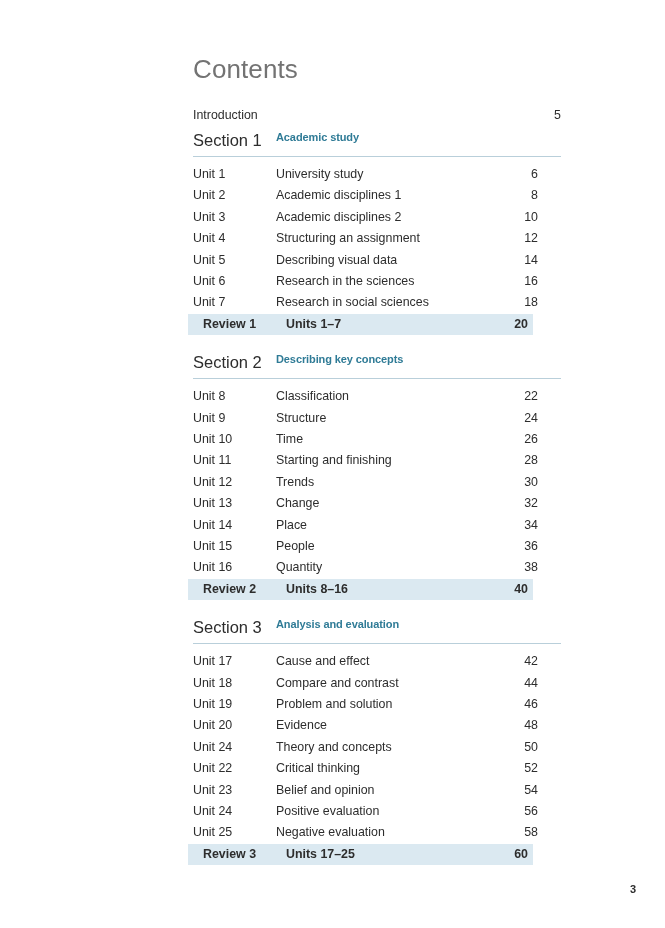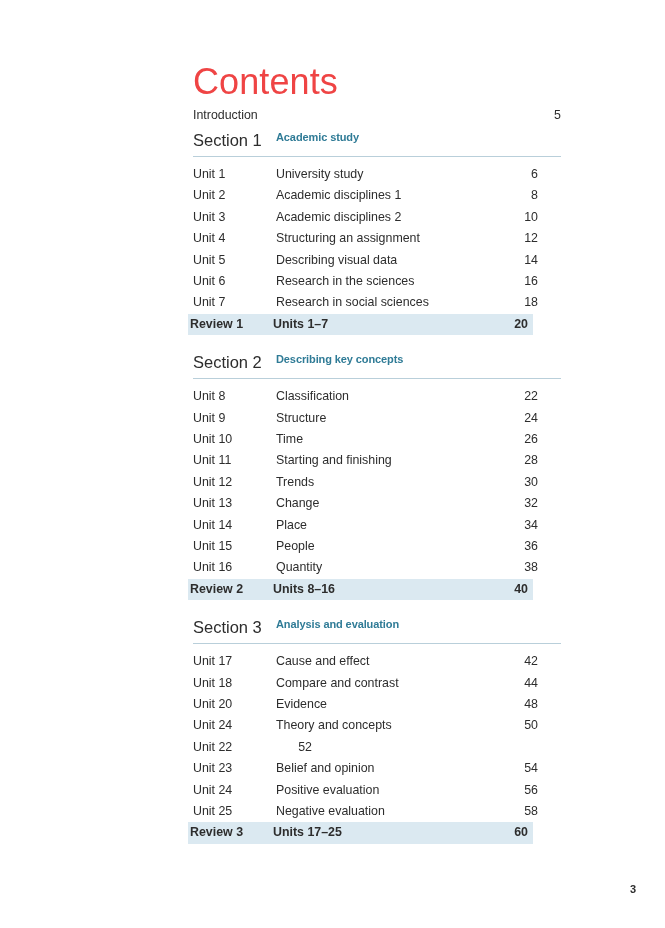"Contents" .page-title { color: #ef4444 -> #737373; font-size: 36px -> 26px }
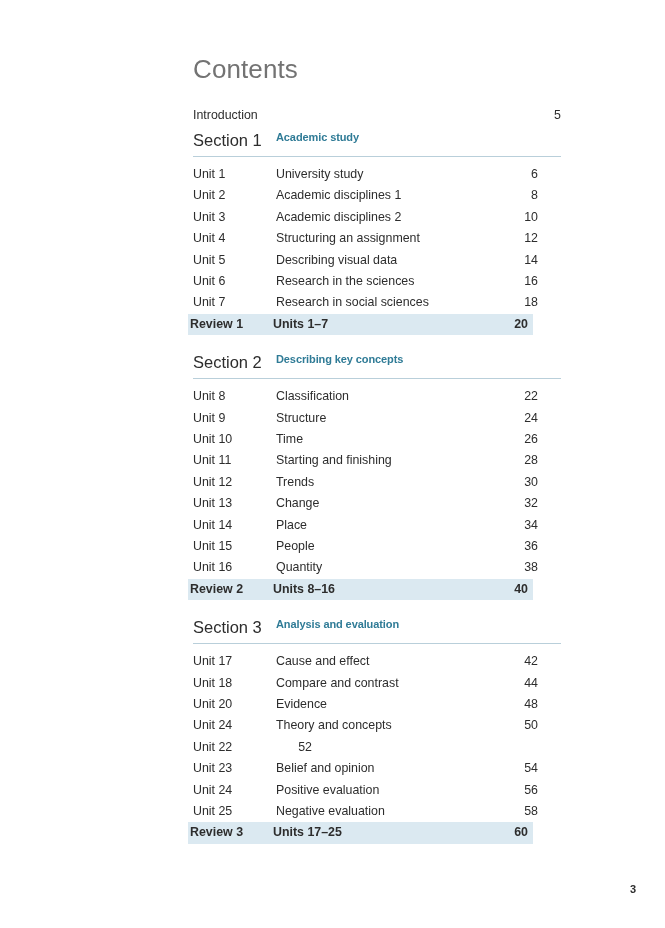"Review 1" .row.review { padding-left: 2px -> 15px }
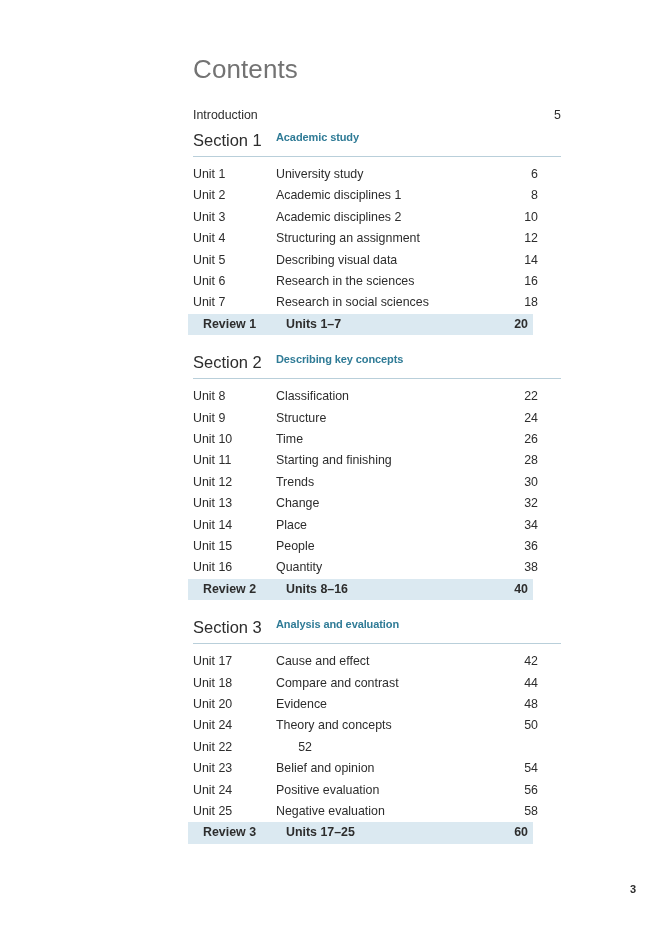"Unit 19" div.row { html: none -> <div> <span>Unit 19</span> <span>Problem and solution</span> <span>46</span> </div> }
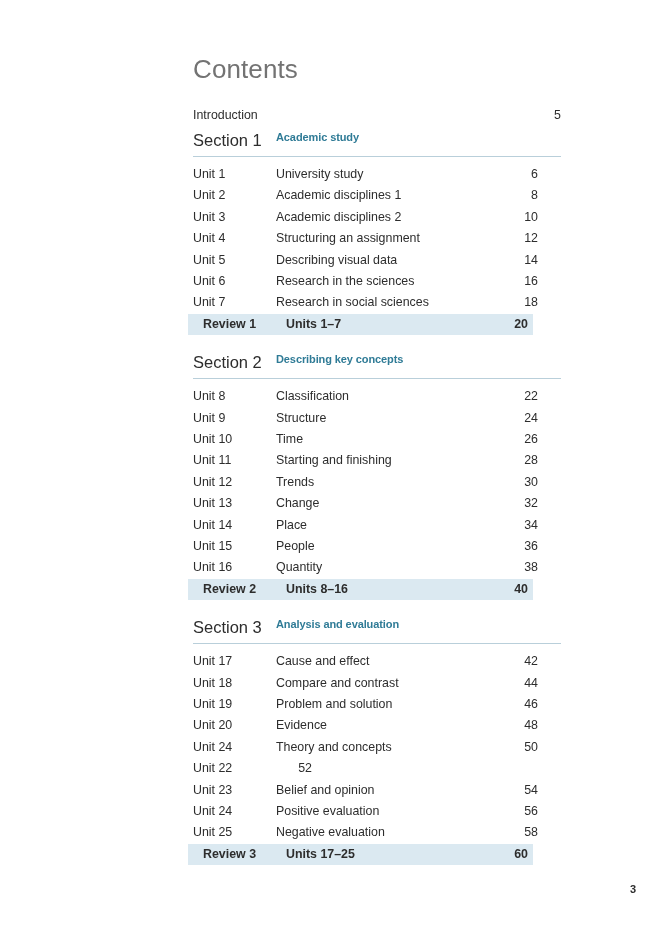"Critical thinking" span.c-title { html: none -> <span>Critical thinking</span> }
